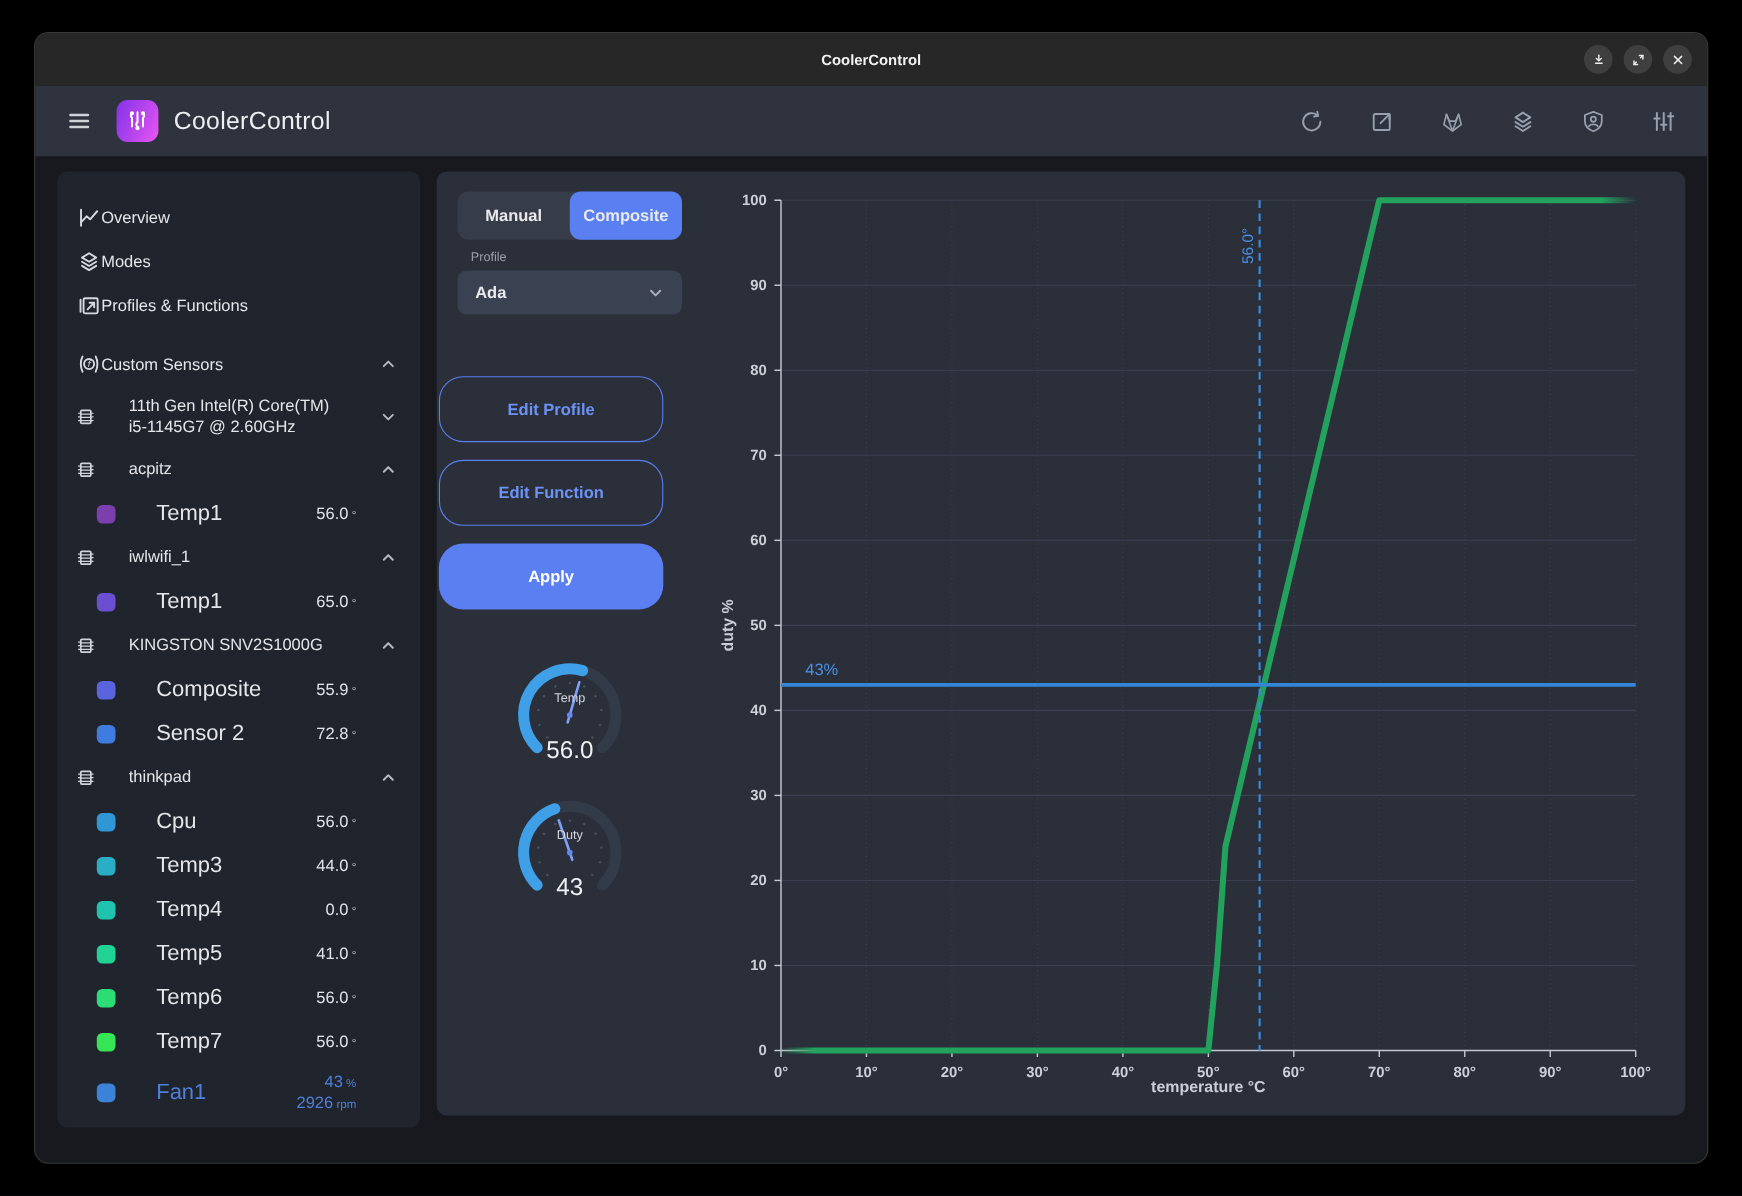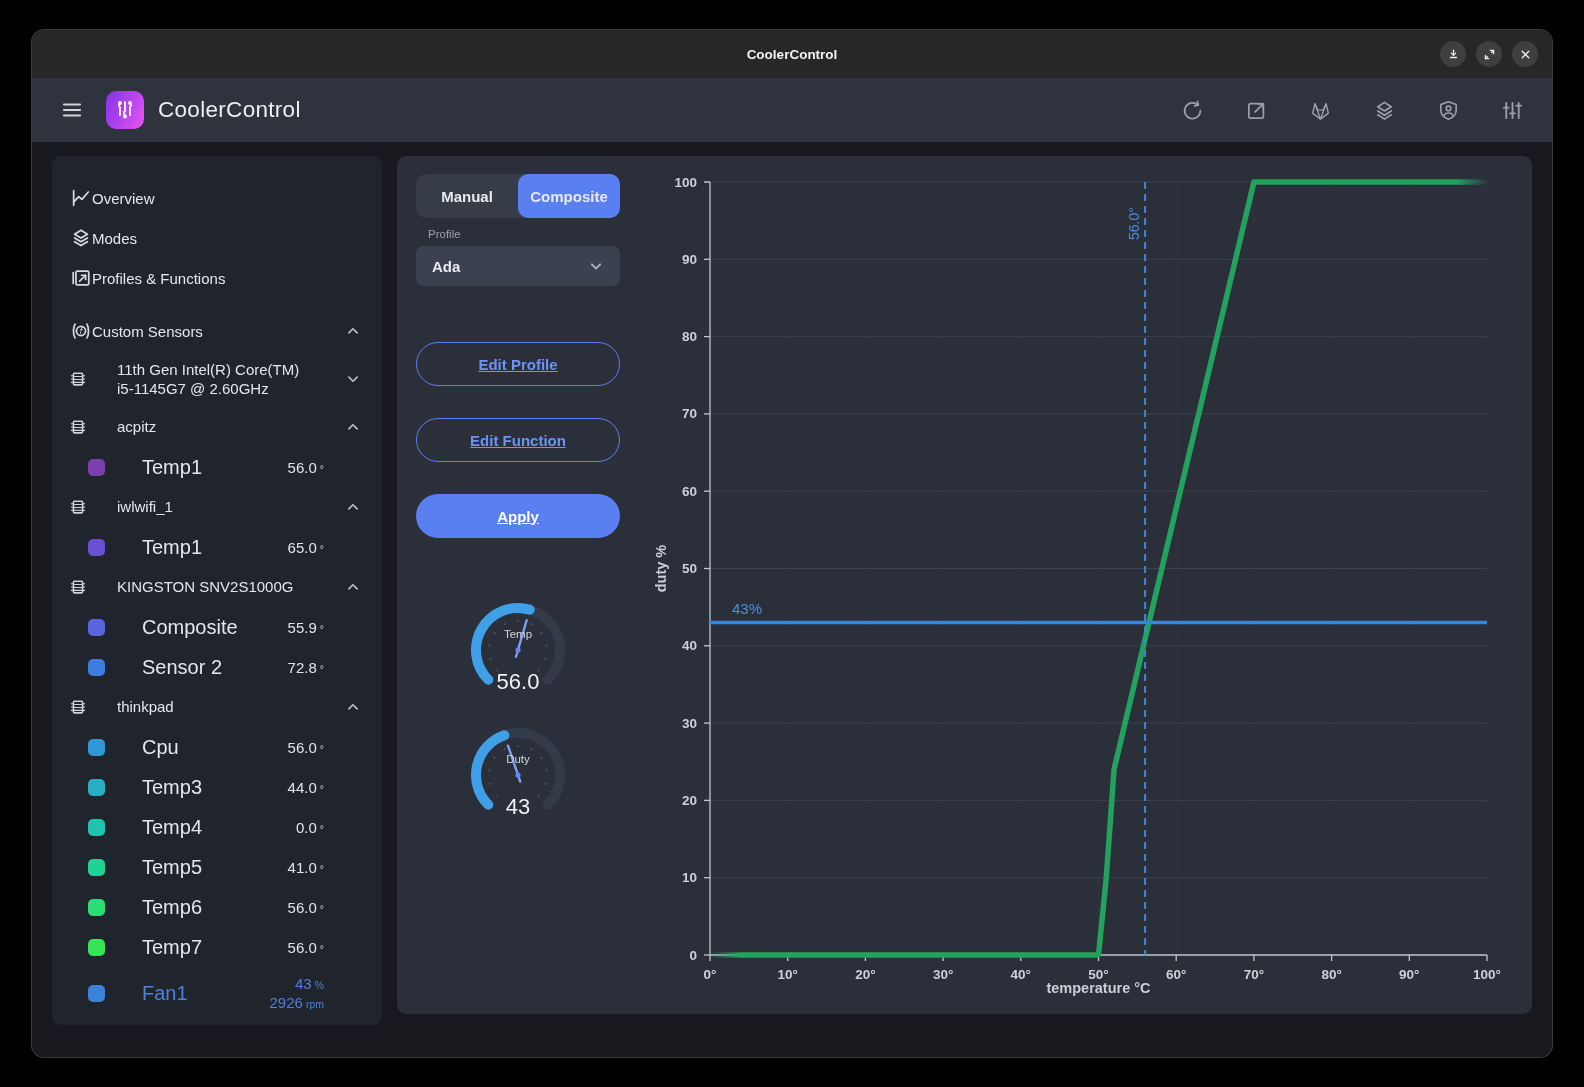"Edit Profile" .btn { height: 44px -> 60px; left: 19px -> 2px; text-decoration: underline -> none }
